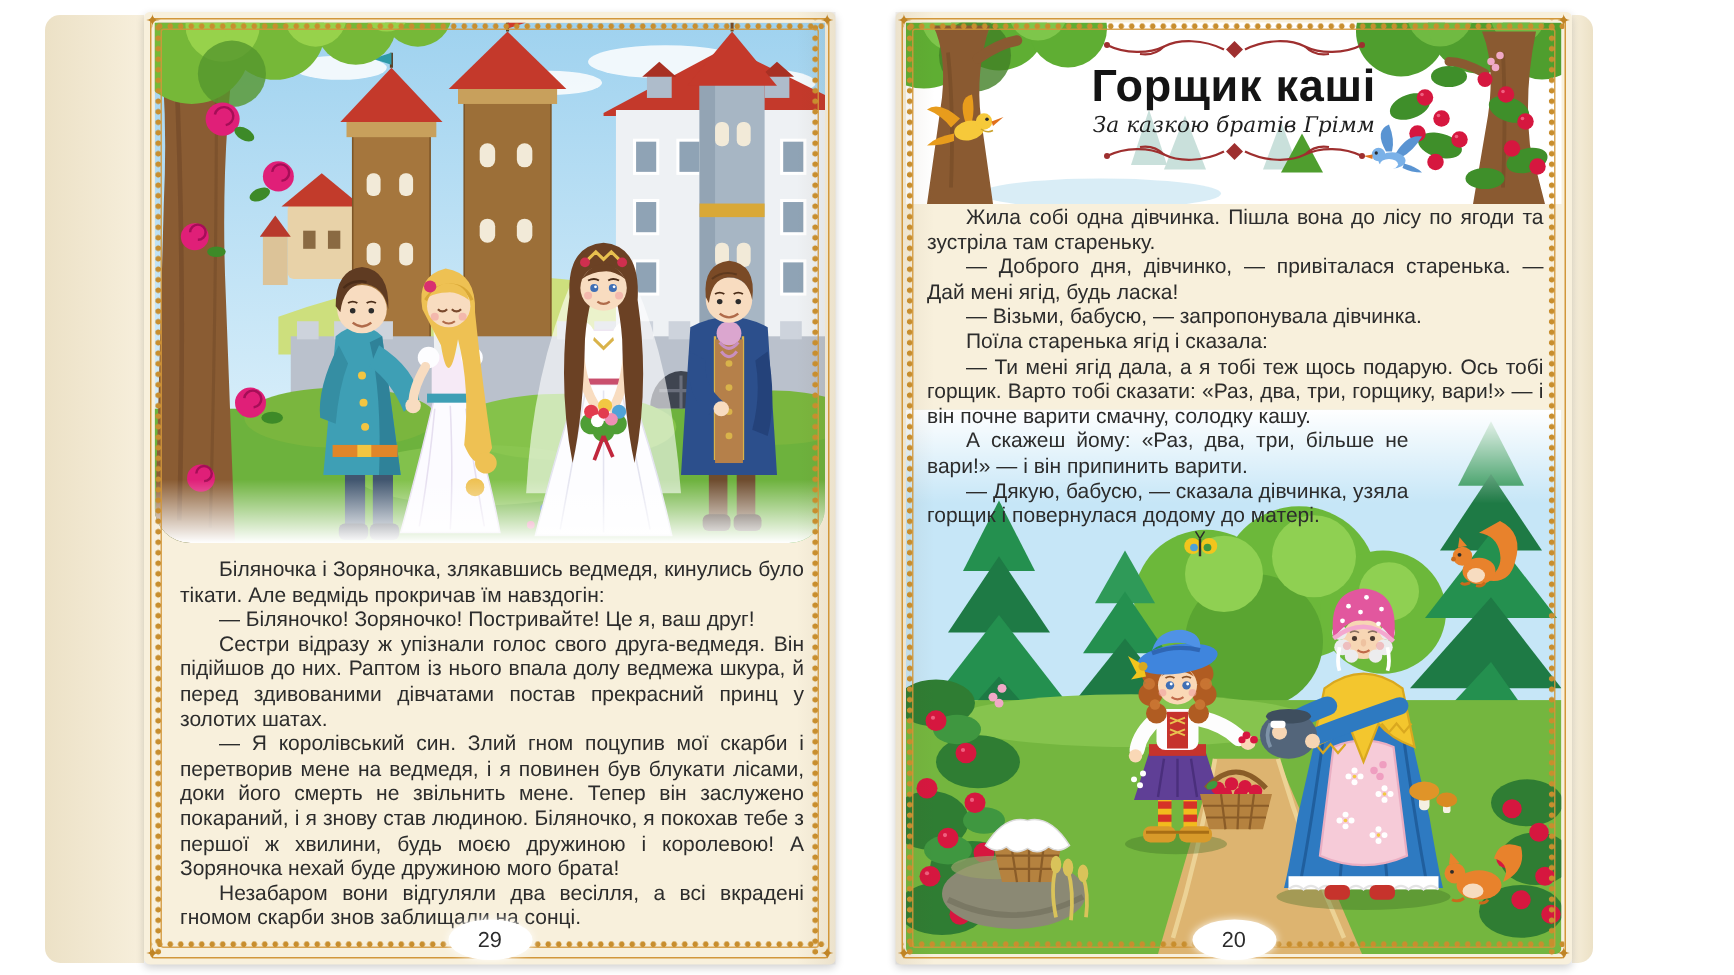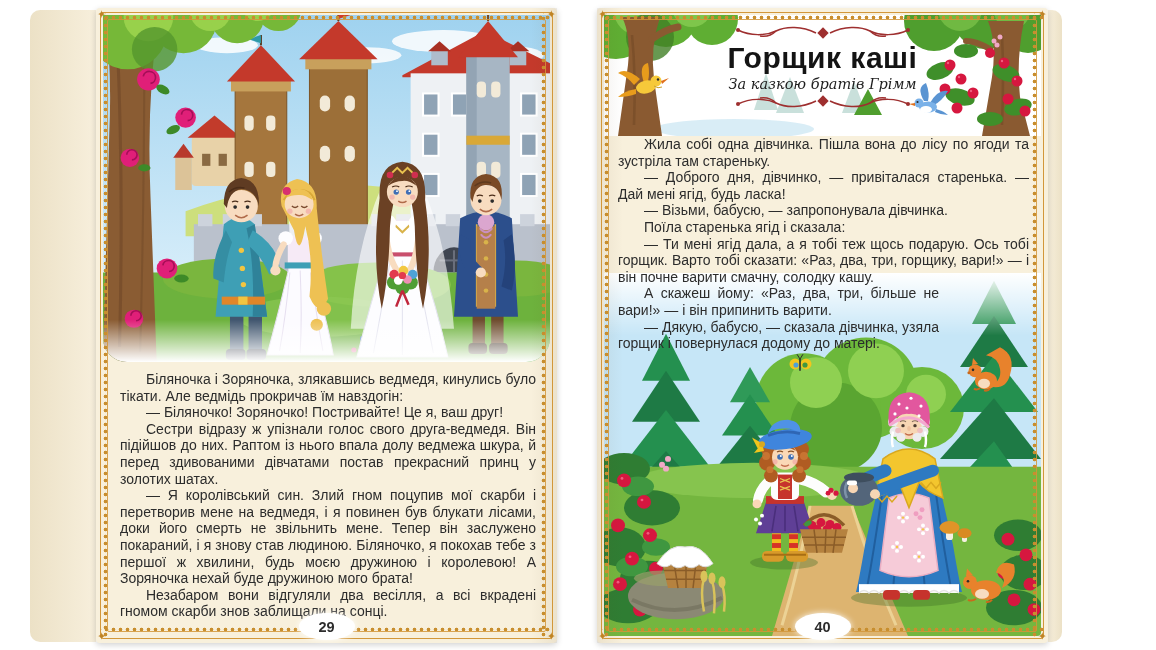"29" .pagenum { font-weight: bold -> normal }
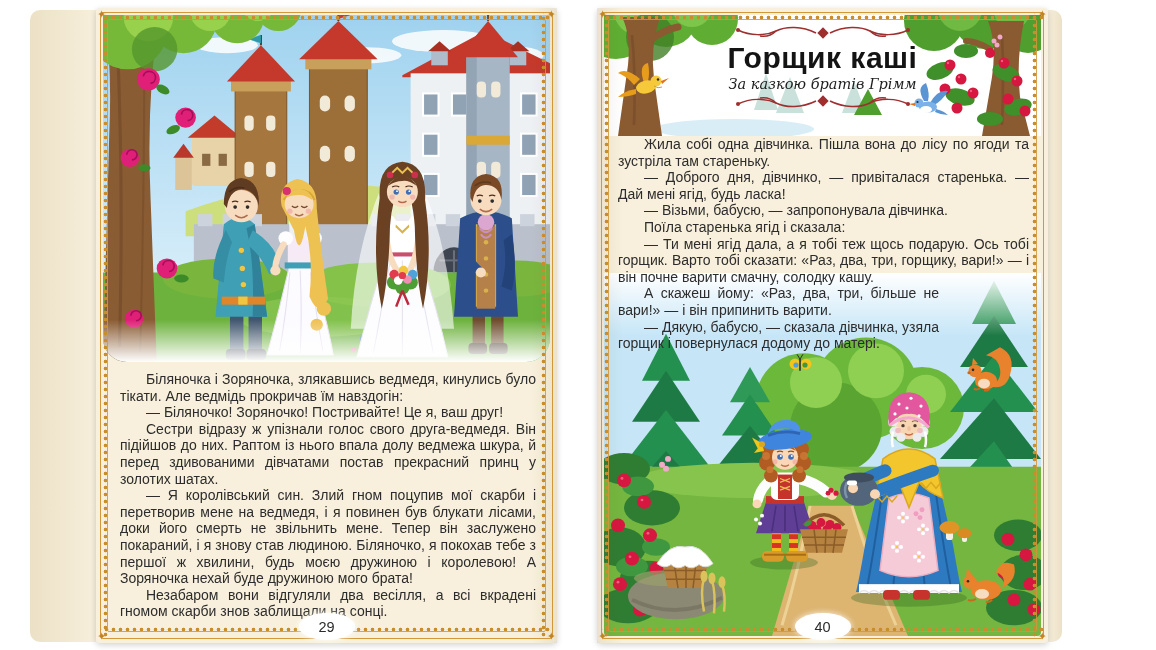"40" span { text: 40 -> 20 }
